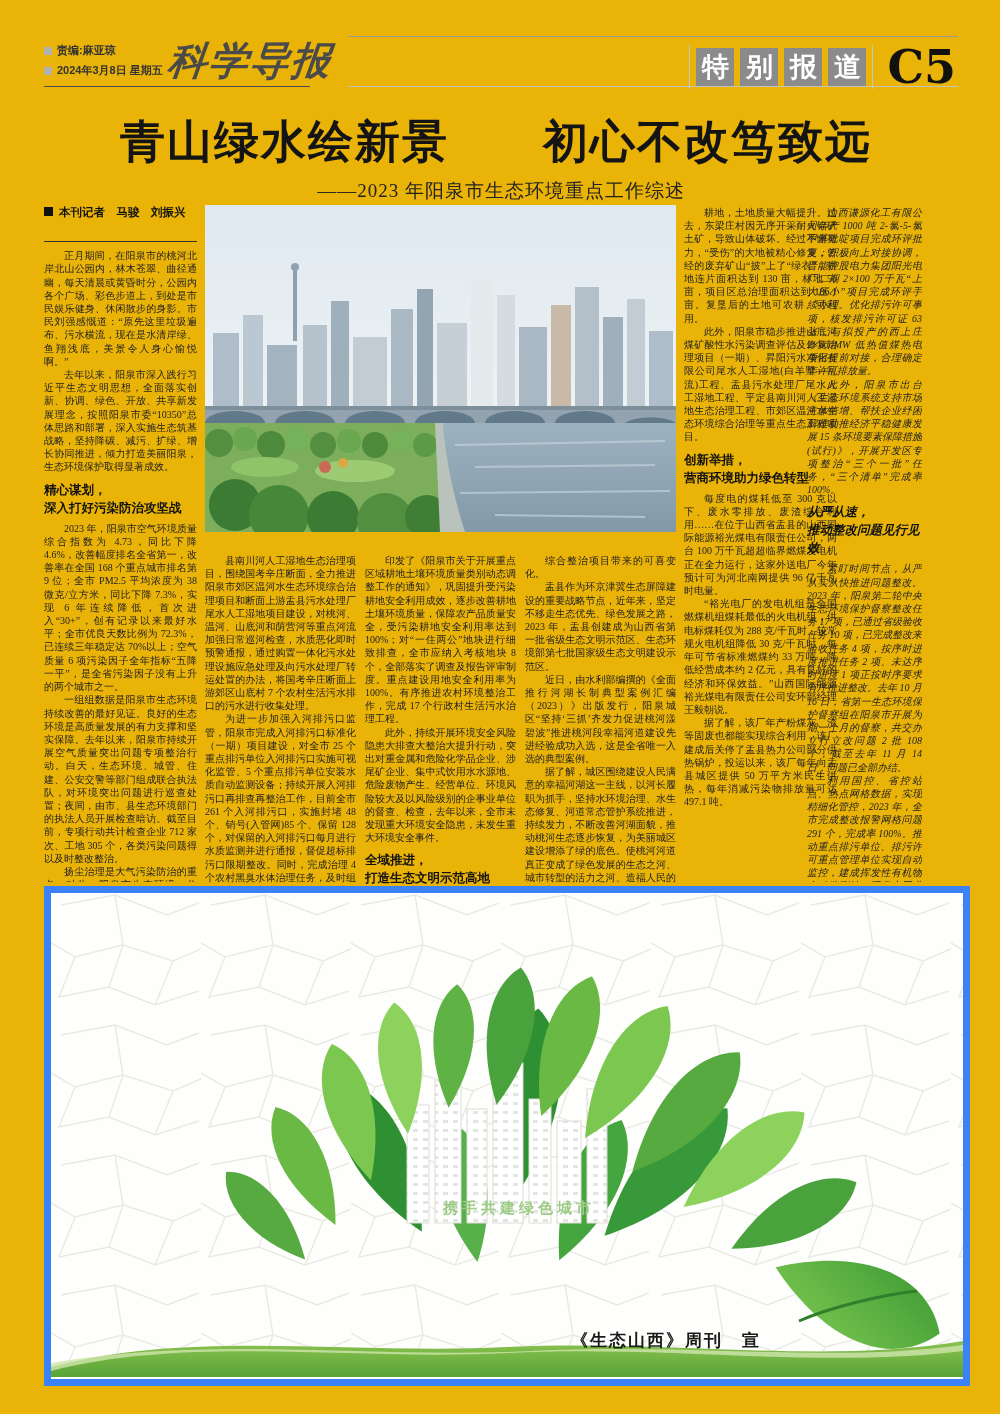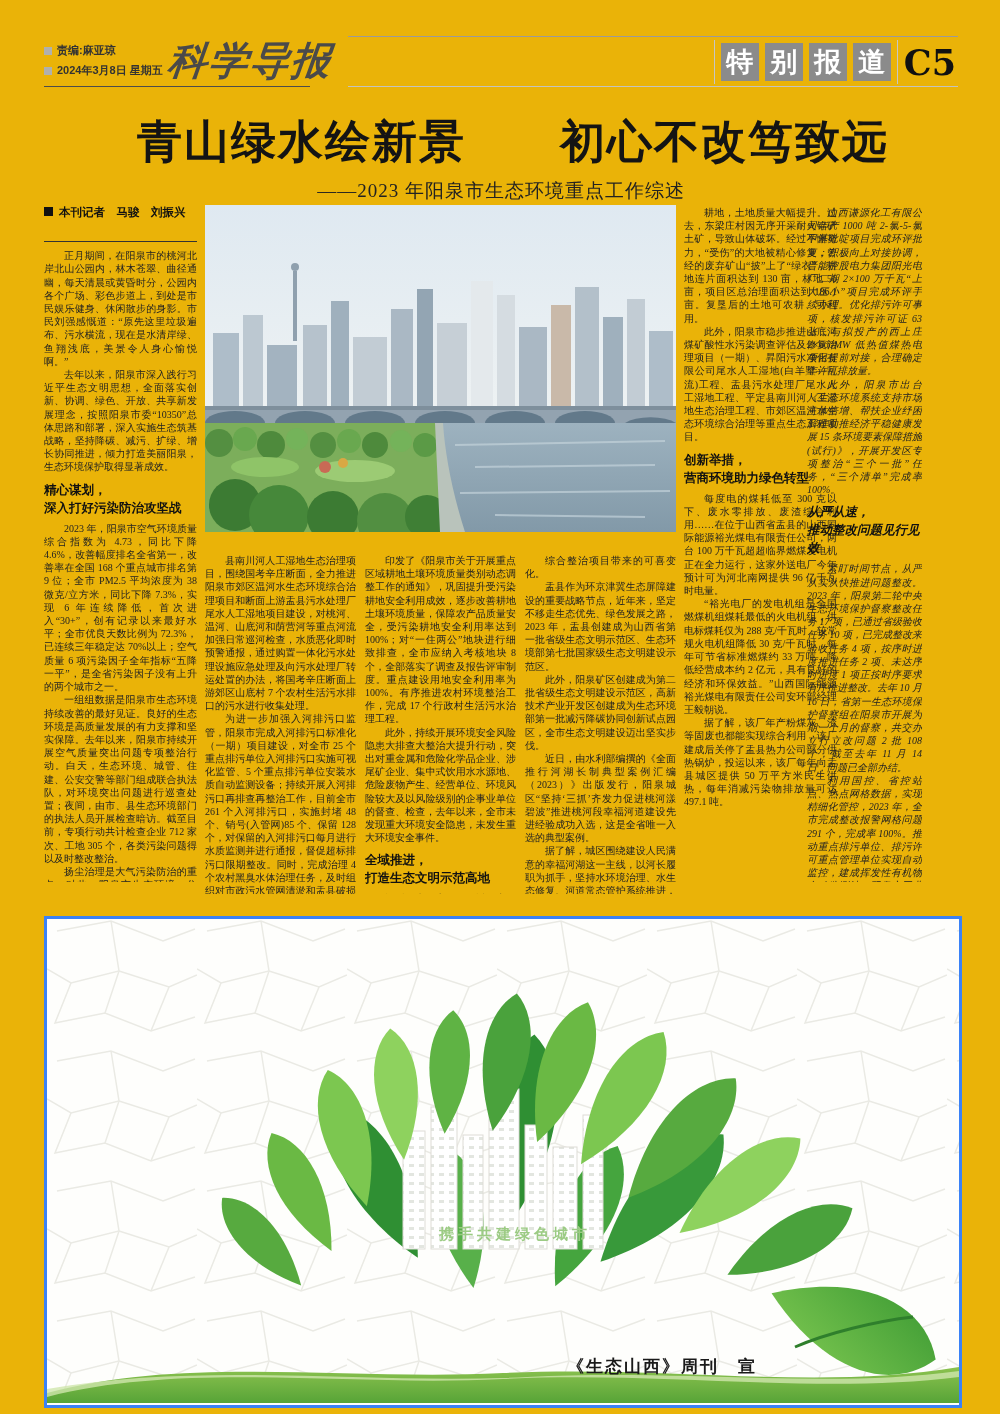"C5" #pageno { font-size: 35px -> 46px; margin-left: none -> 8px }
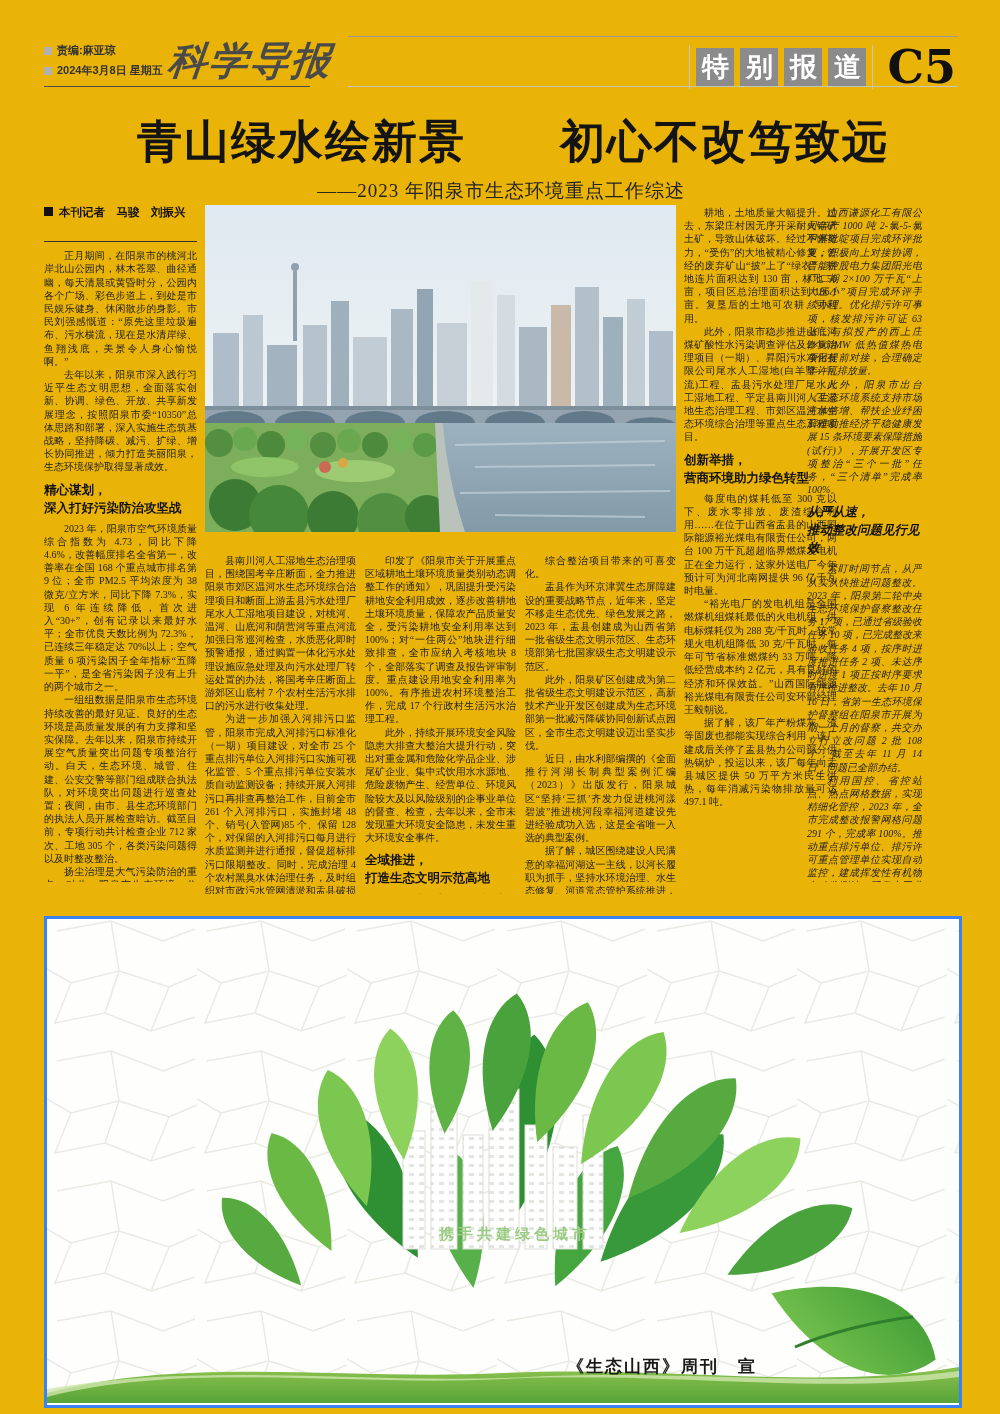"青山绿水绘新景 初心不改笃致远" #headline { left: 56px -> 39px }
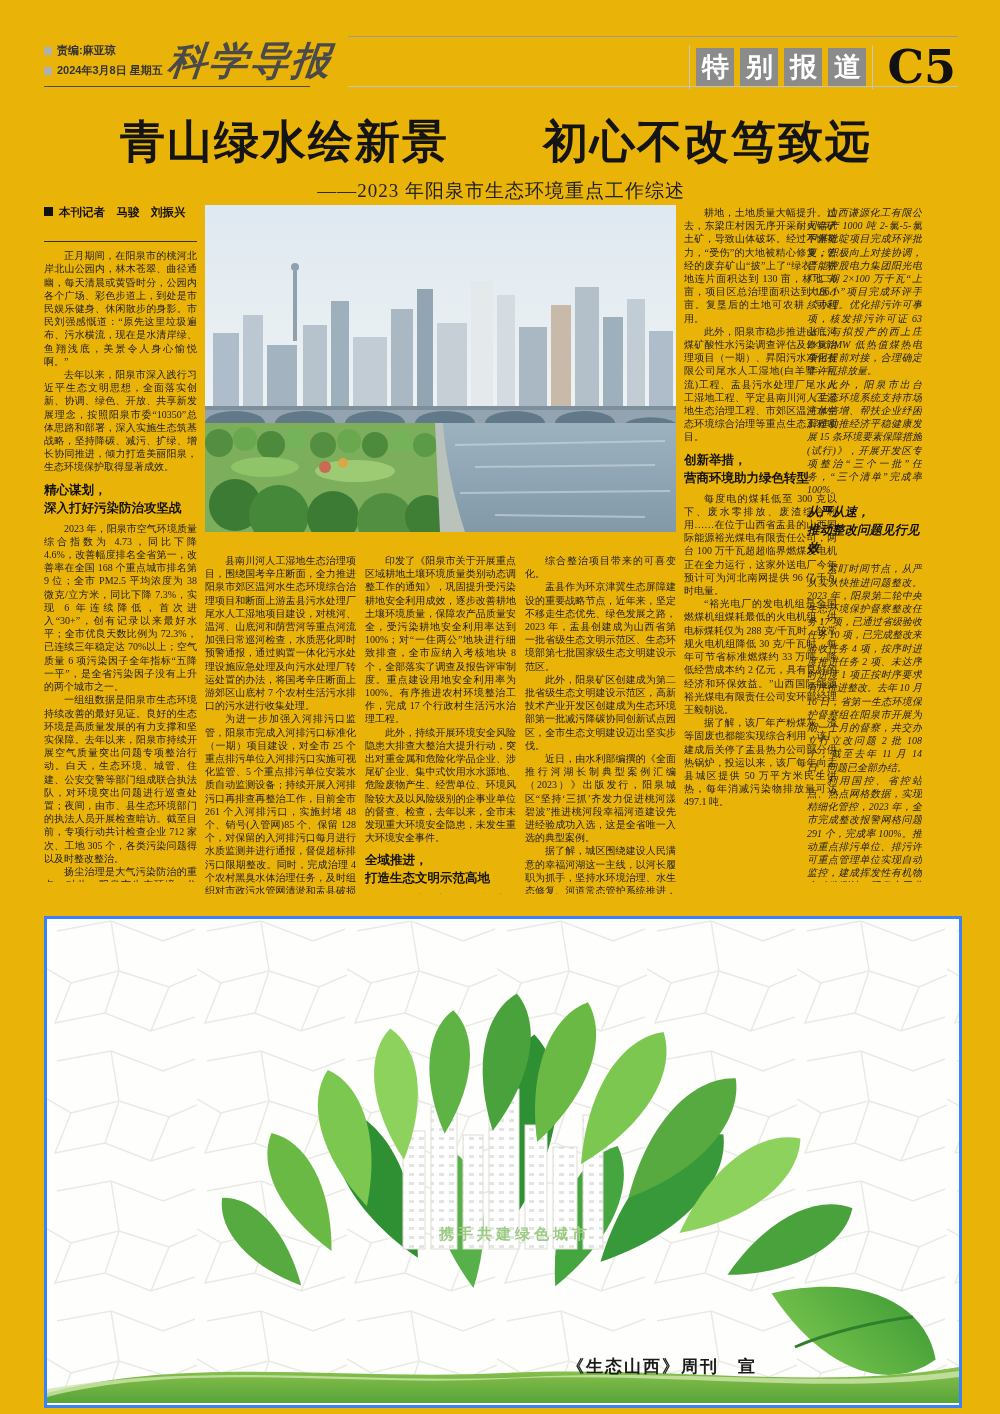"此外，阳泉矿区创建成为第二批省级生态文明建设示范区，高新技术产业开发区创建成为生" p.para { html: <p>此外，阳泉矿区创建成为第二批省级生态文明建设示范区，高新技术产业开发区创建成为生态环境部第一批减污降碳协同创新试点园区，全市生态文明建设迈出坚实步伐。</p> -> none }
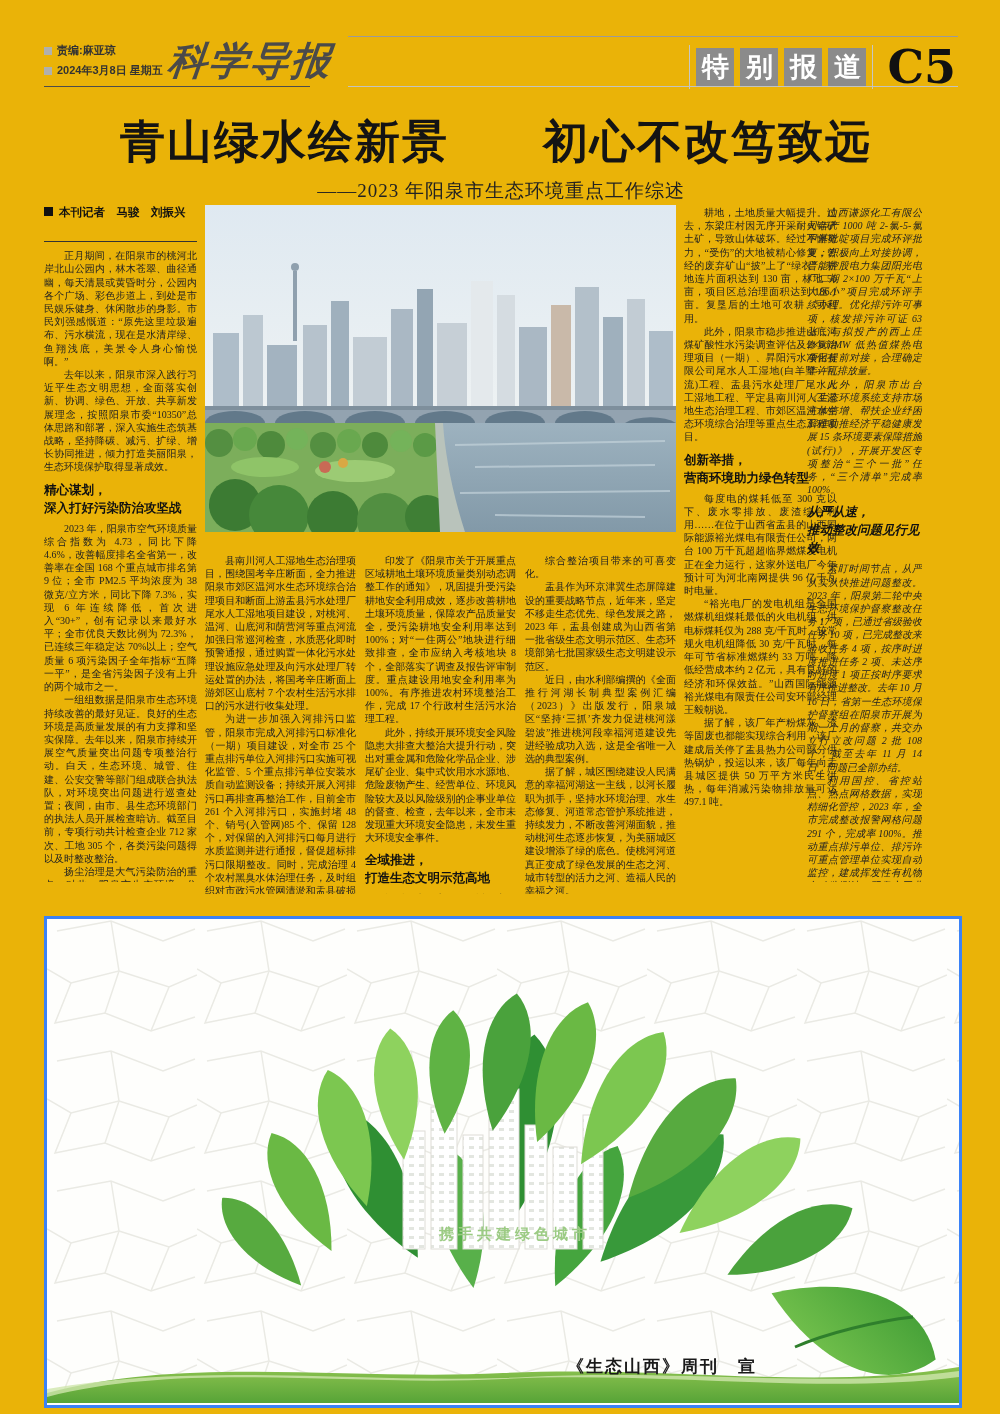"携手共建绿色城市" #footer-box { border: 3px solid #3b82f6 -> 7px solid #3b82f6; top: 916px -> 886px }
